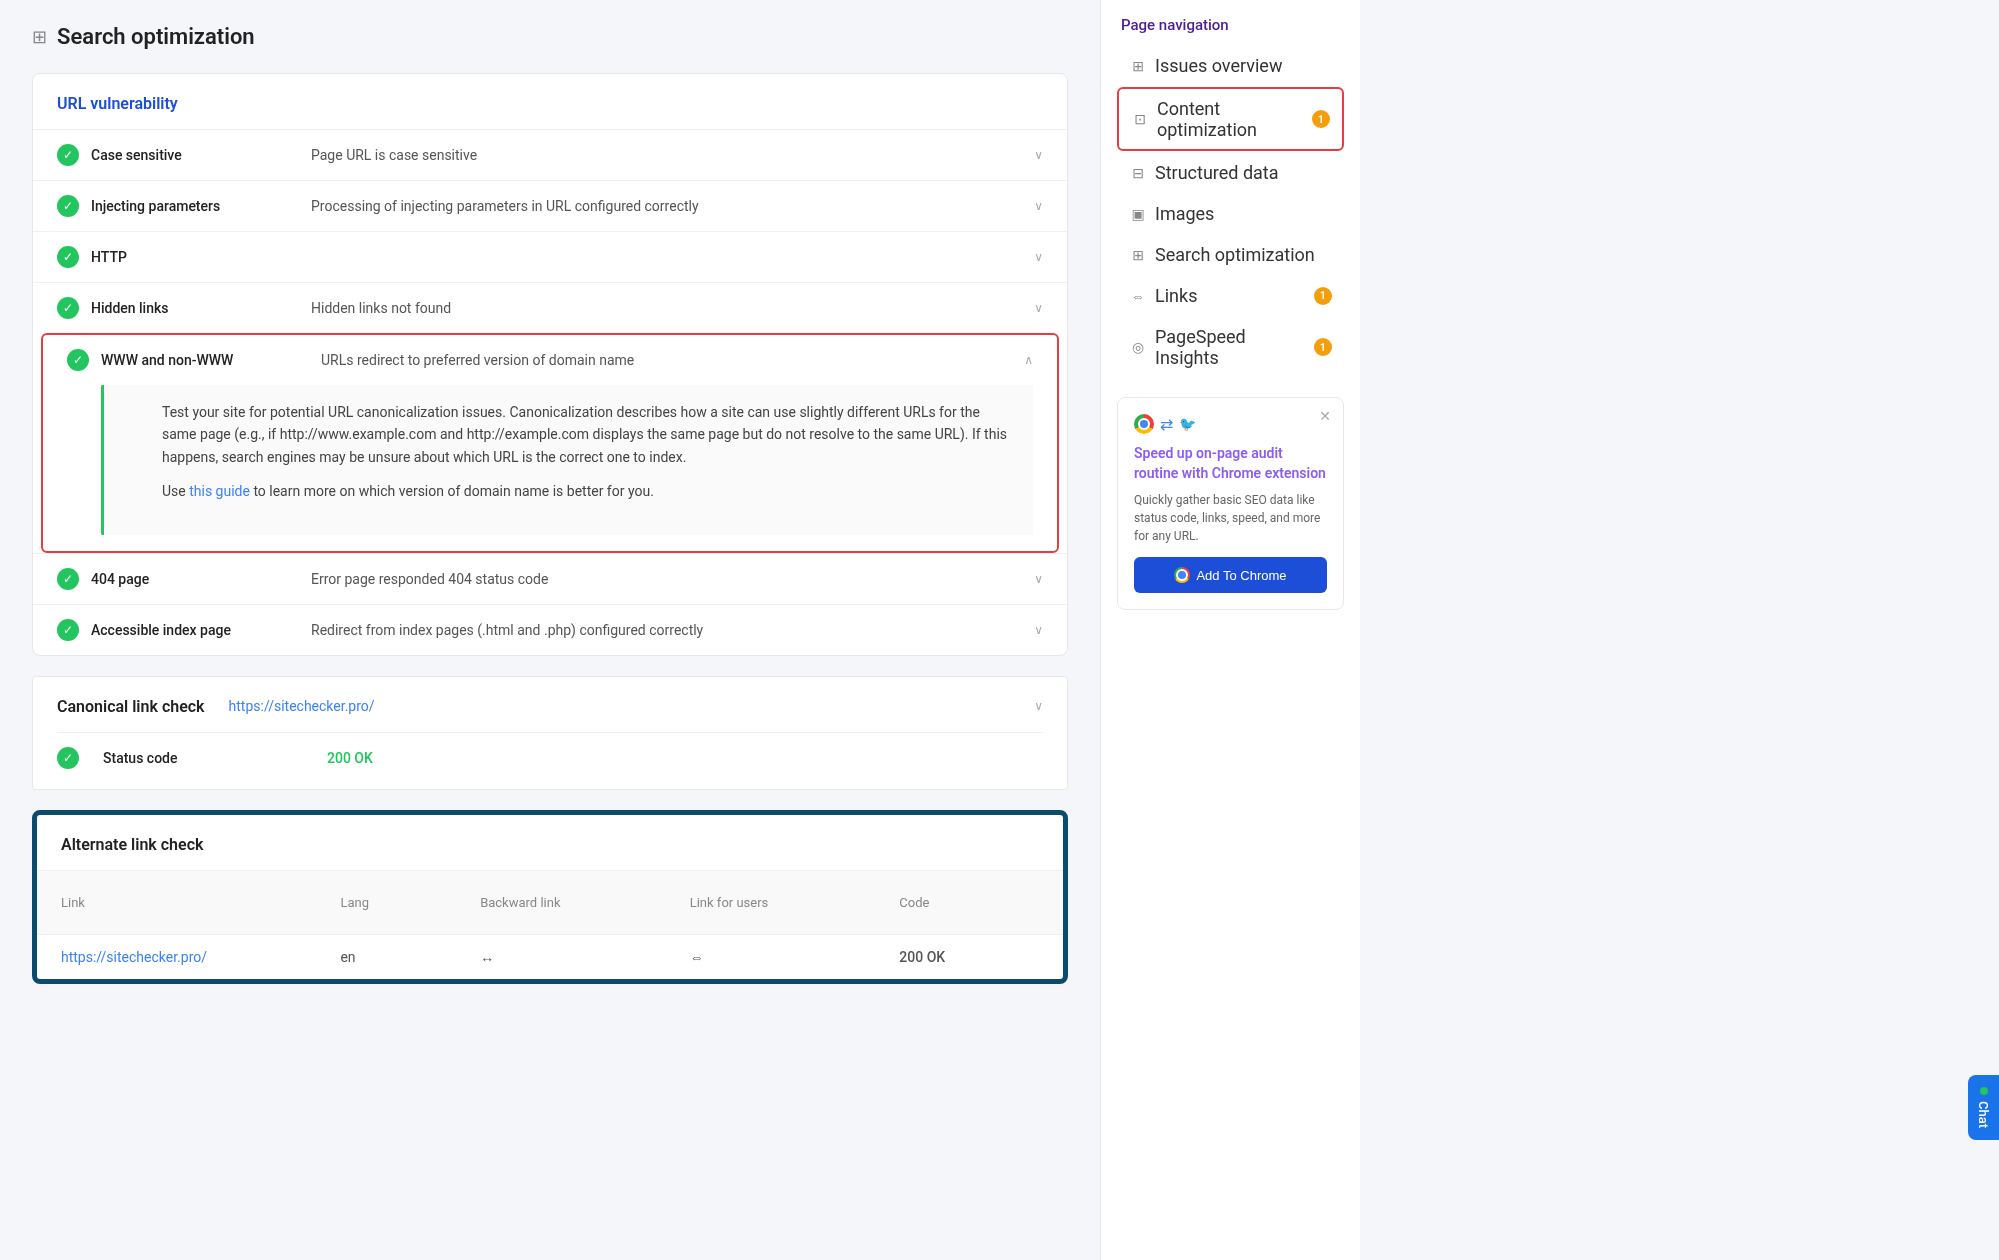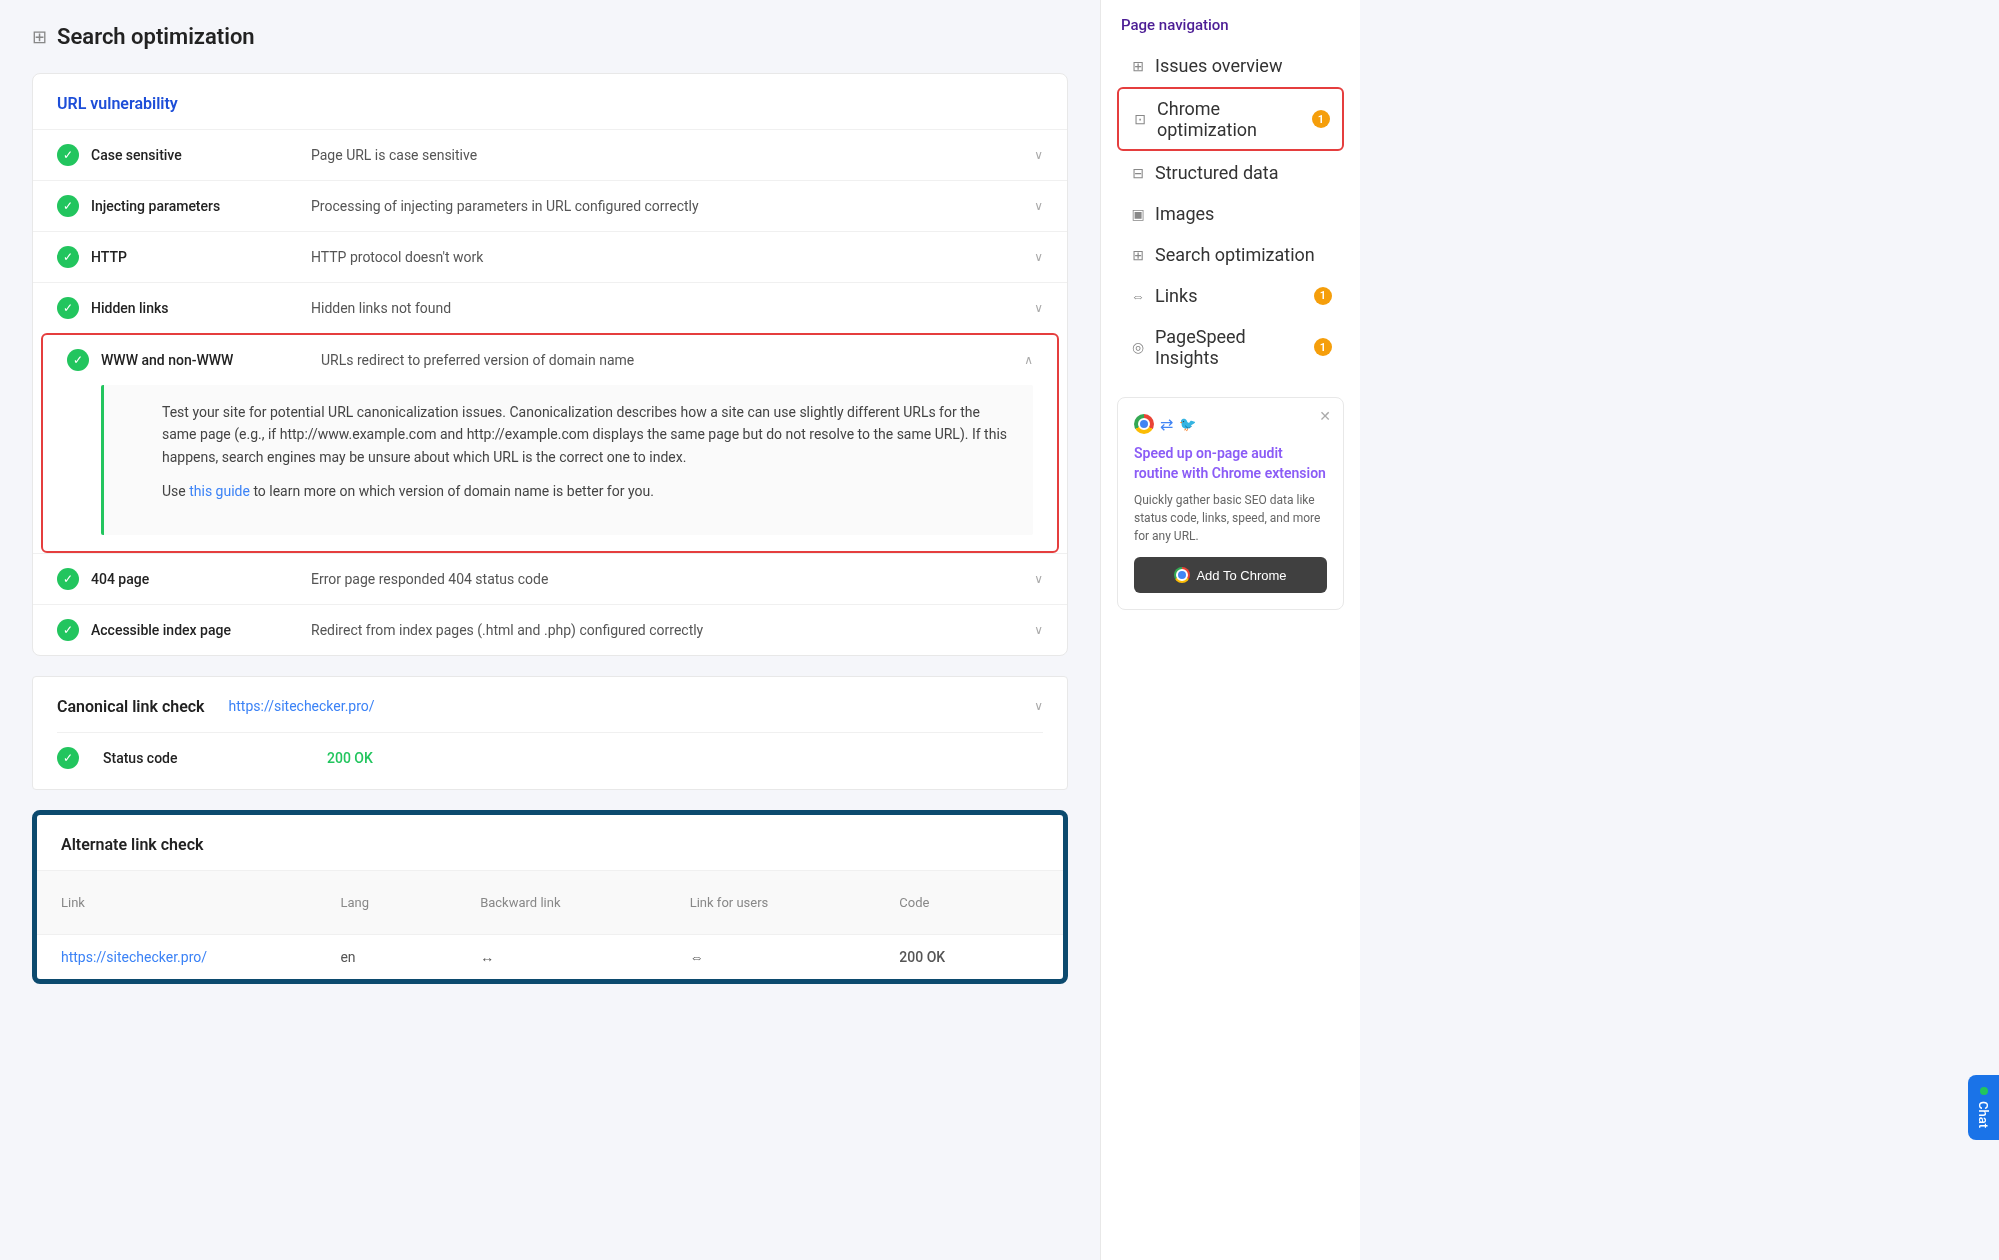"Chrome optimization" span.nav-item-label { text: Chrome -> Content }
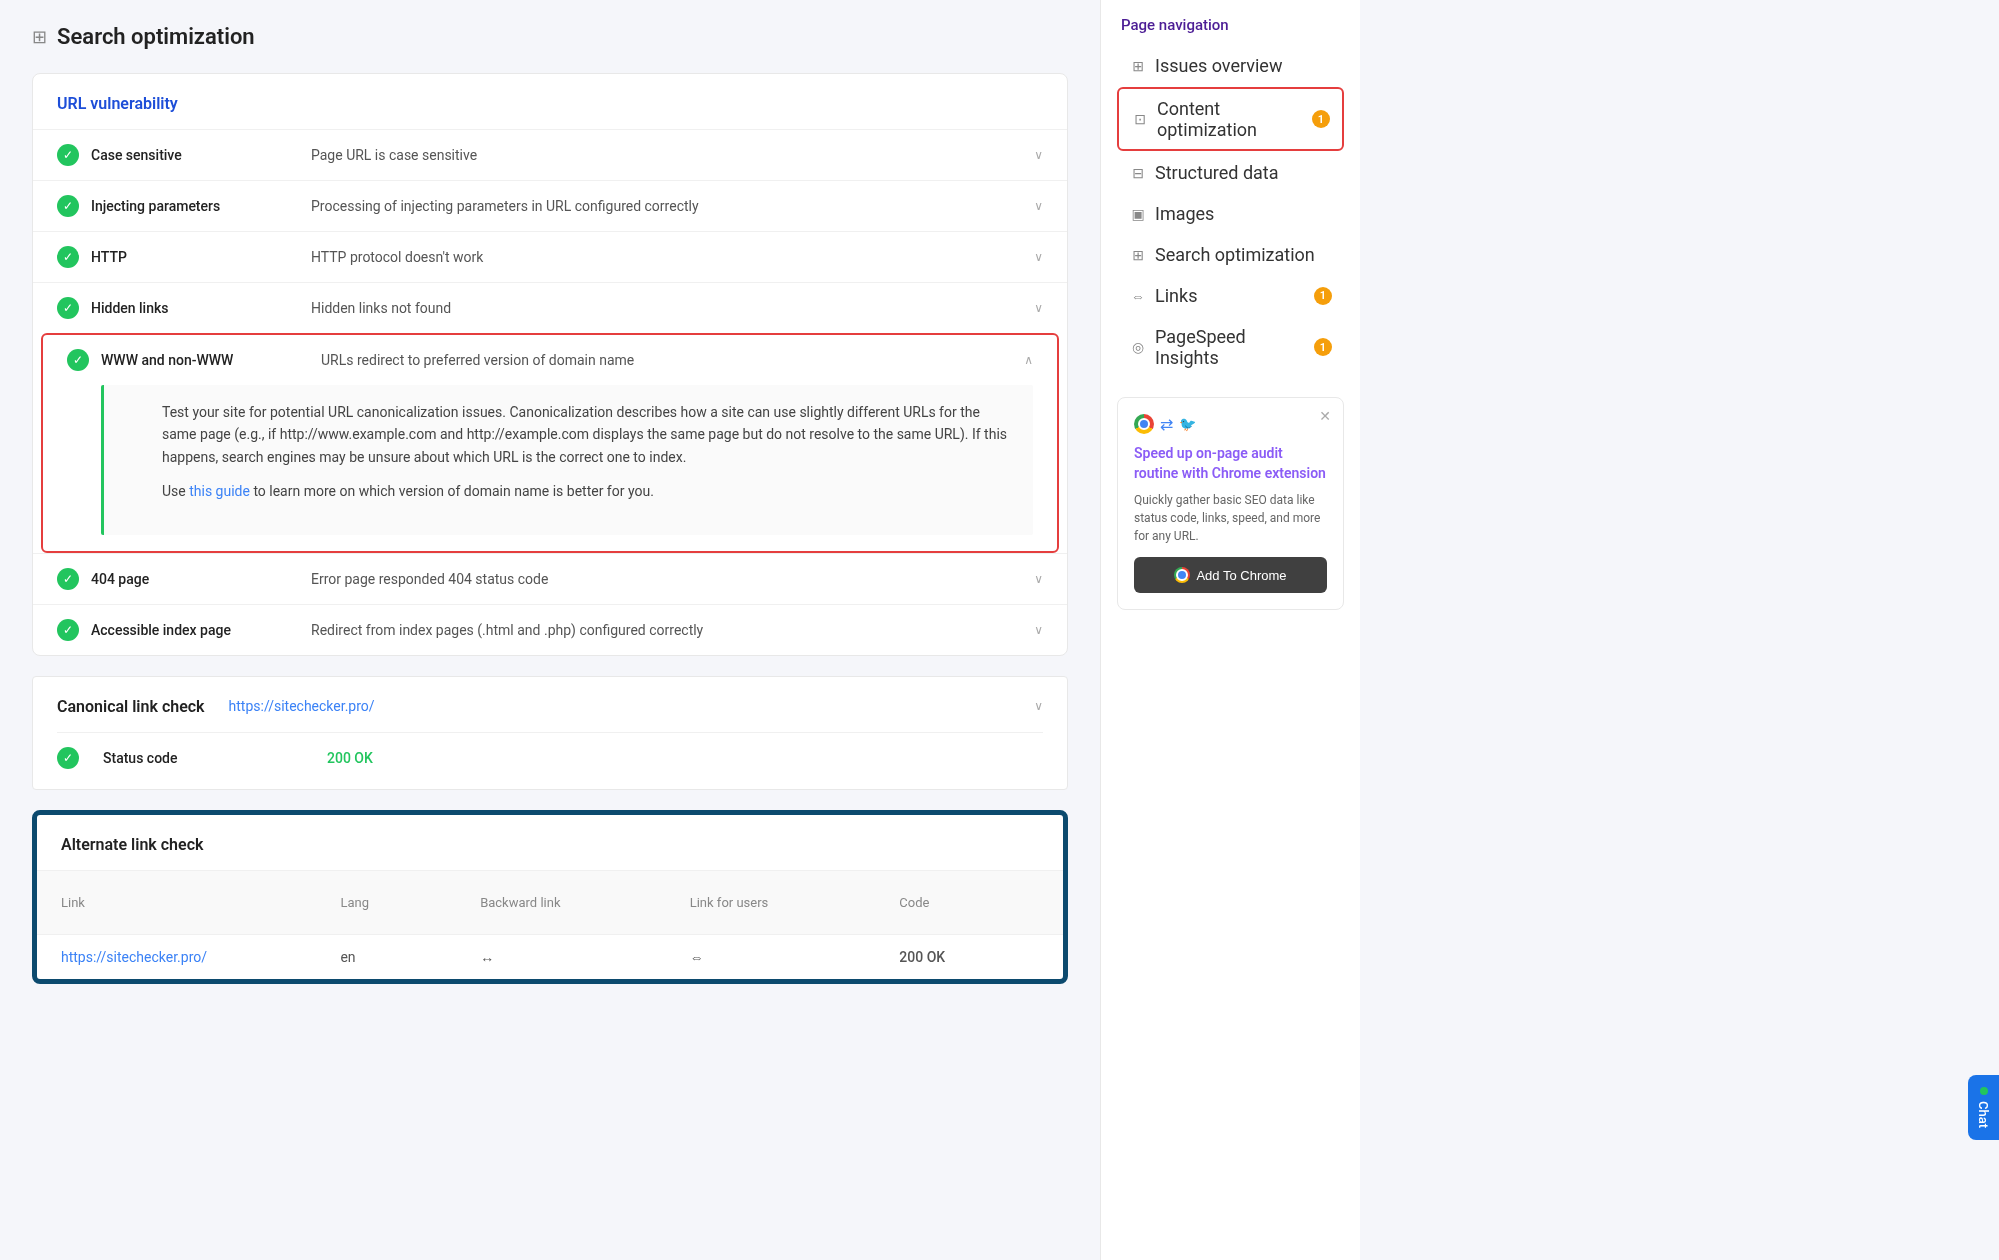"HTTP protocol doesn't work" span.check-description { html: <span>HTTP protocol doesn't work</span> -> none }
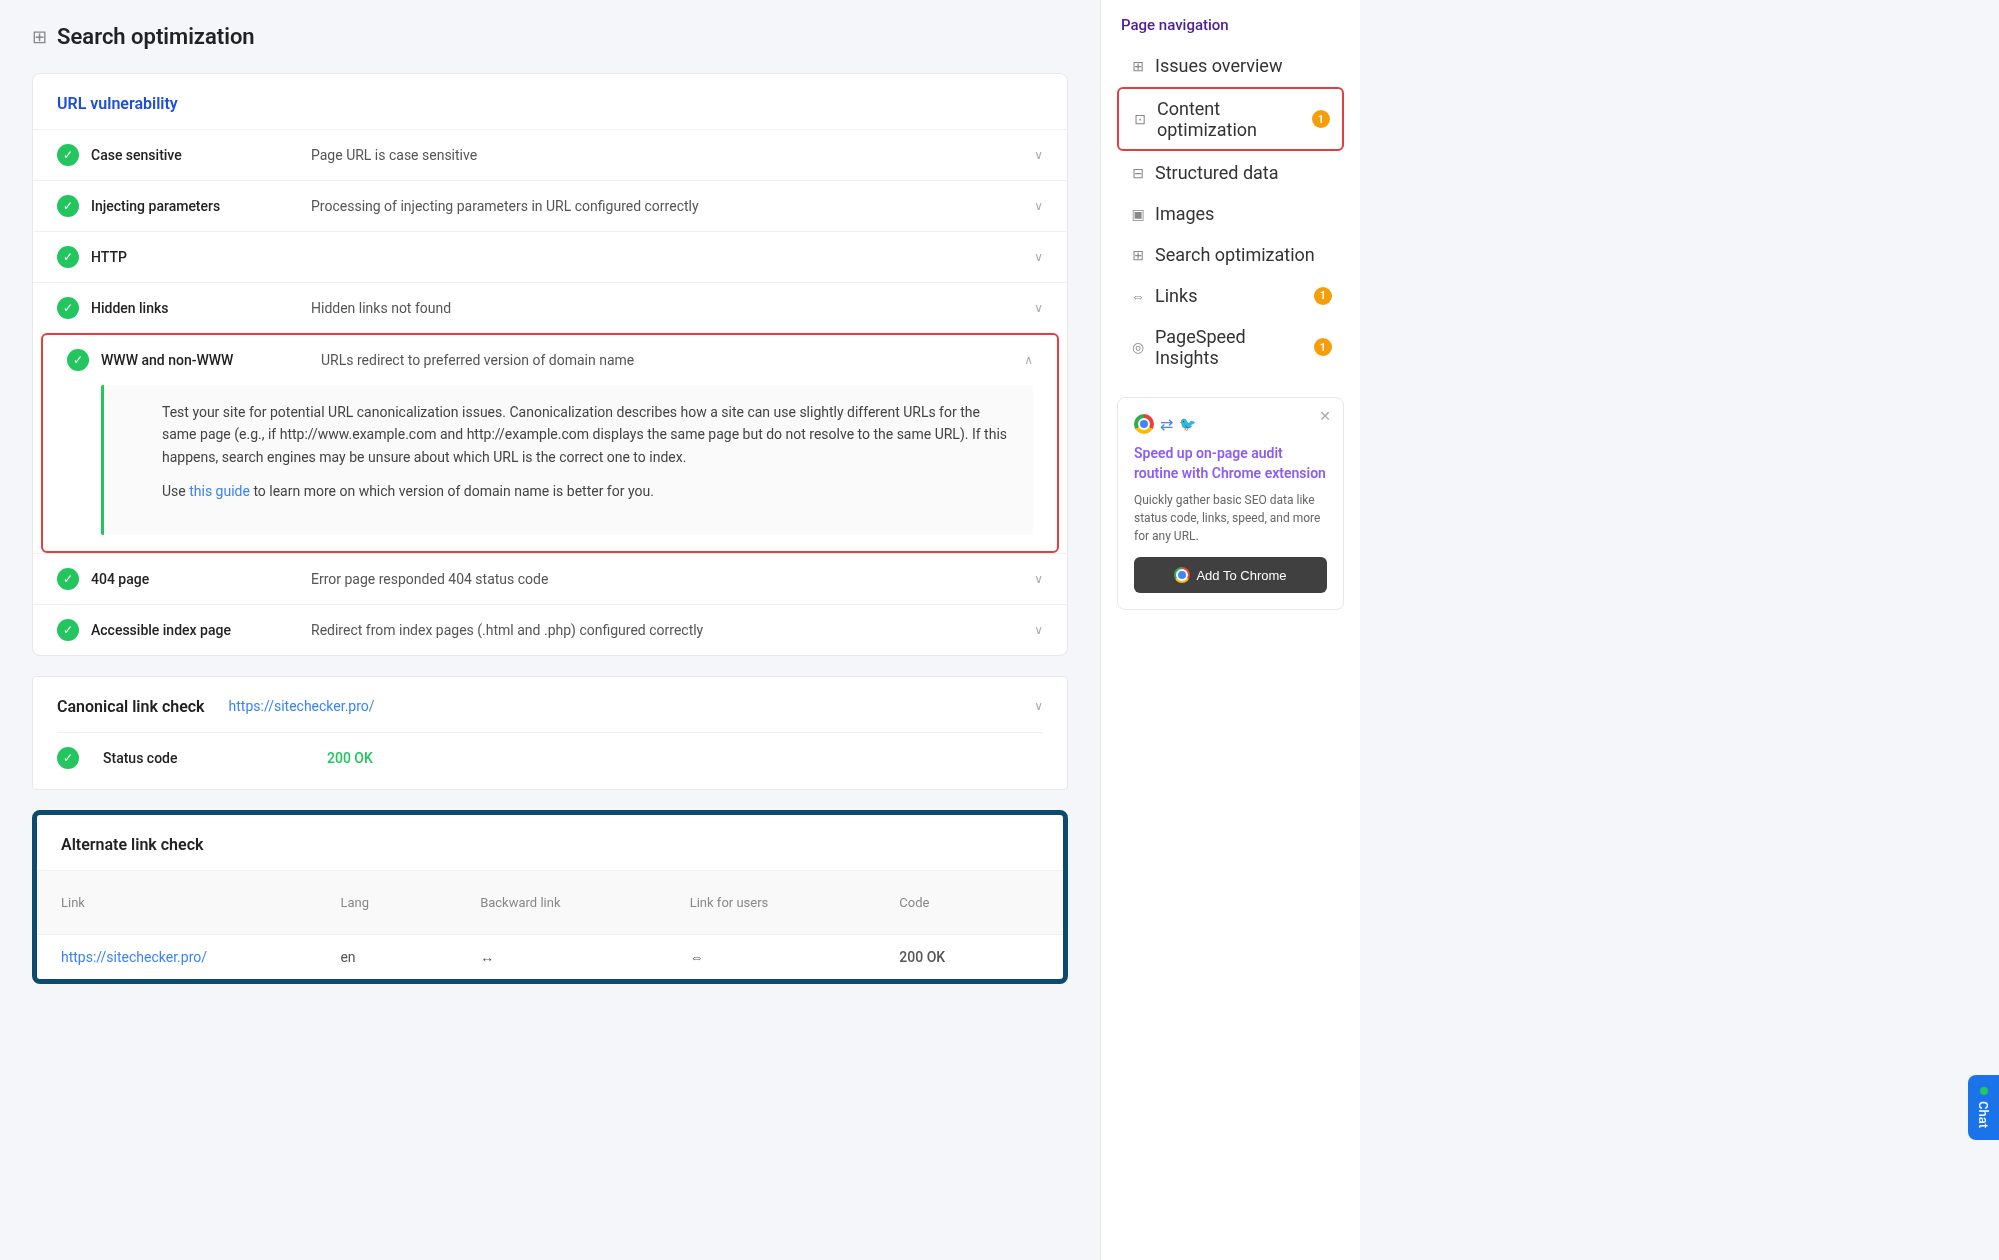"Add To Chrome" .chrome-btn { background: #404040 -> #1d4ed8 }
